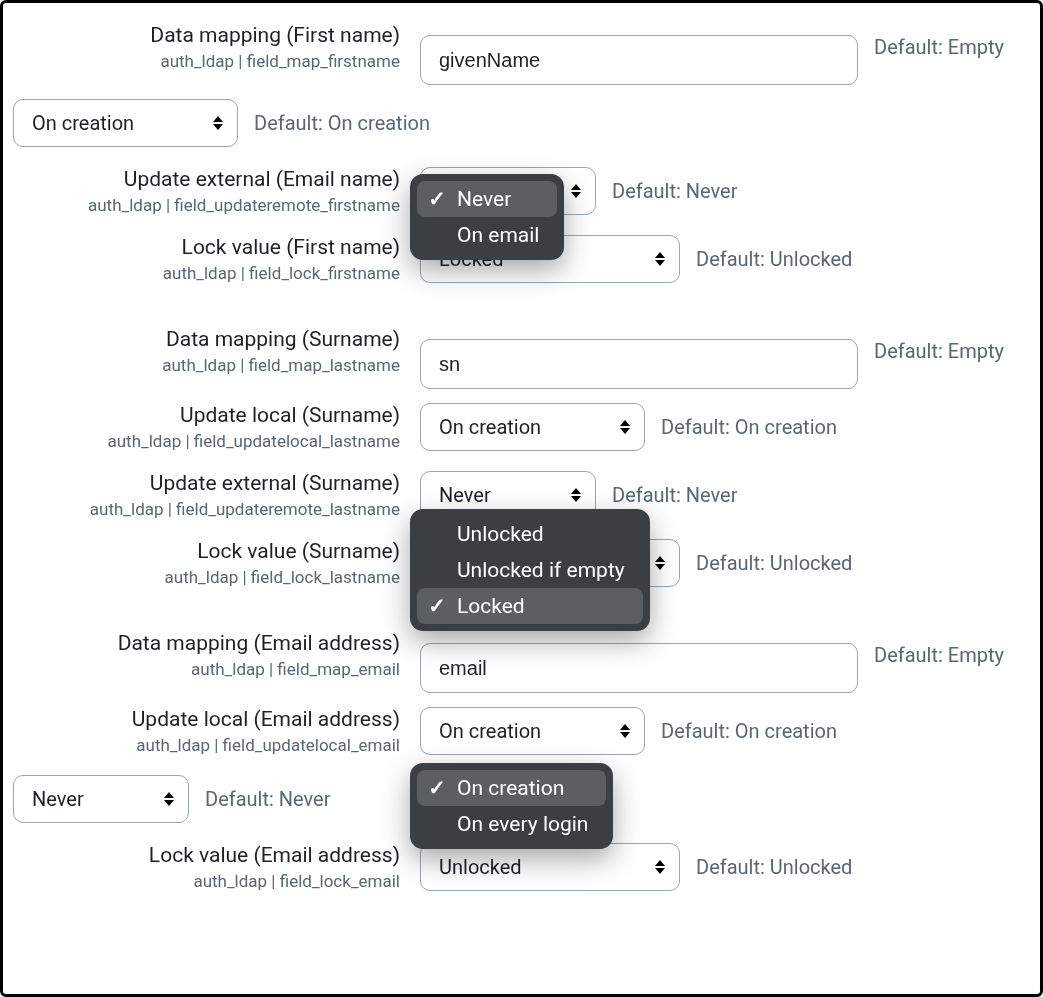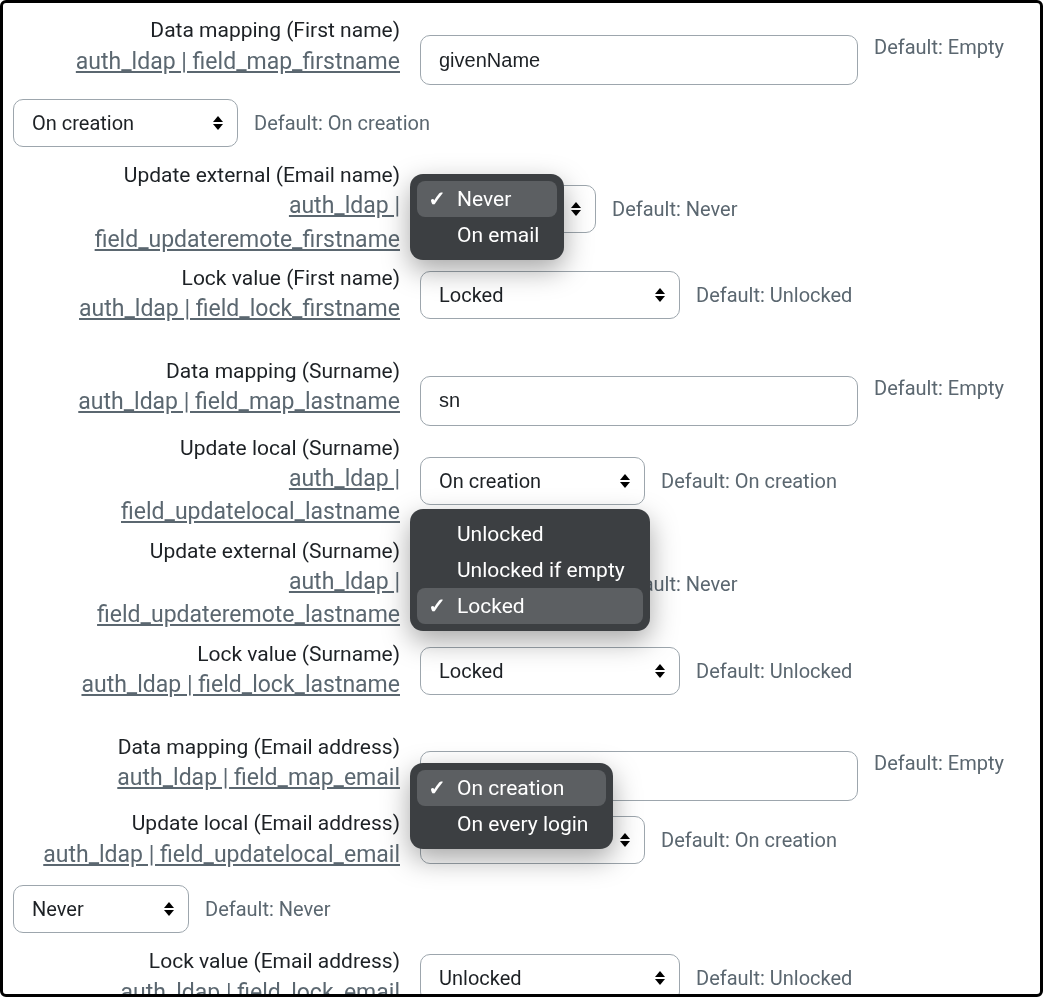"auth_ldap | field_map_firstname" .labelcol .sub { font-size: 23px -> 17px; text-decoration: underline -> none }
